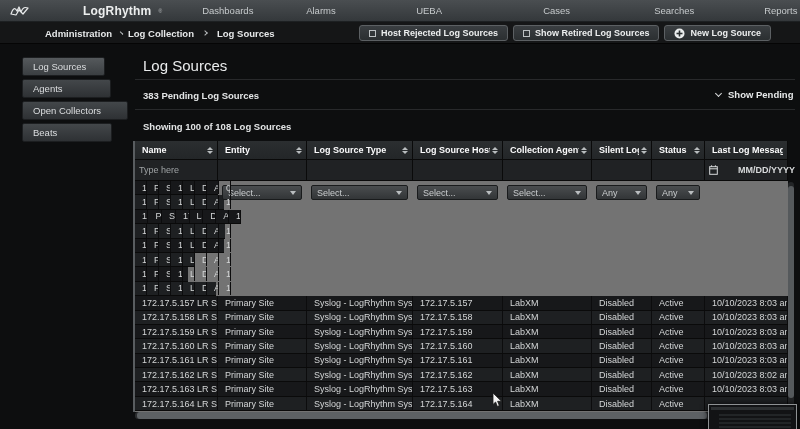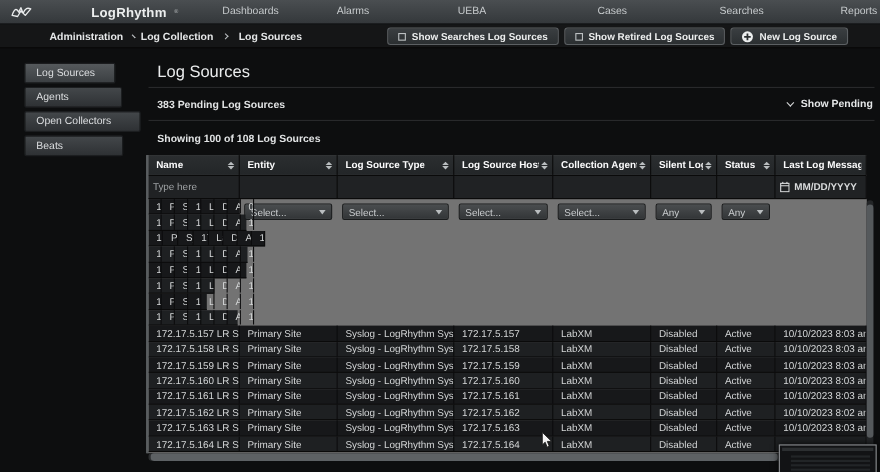"Show Searches Log Sources" span { text: Show Searches -> Host Rejected }
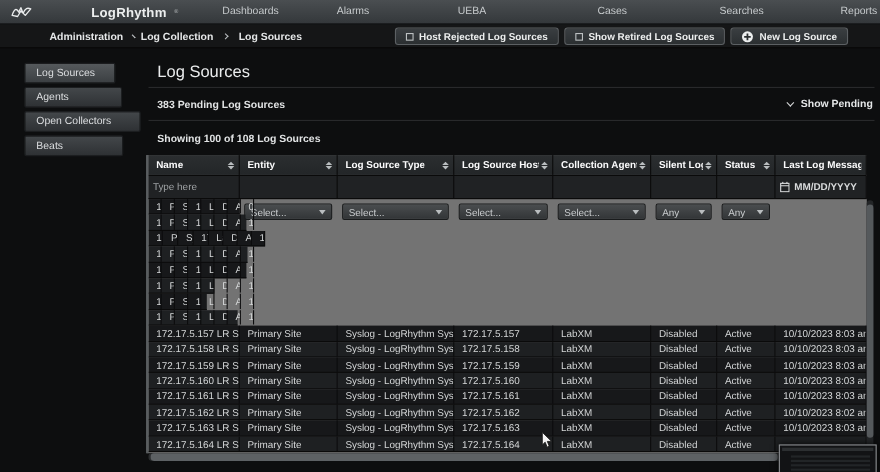"MM/DD/YYYY" .fdate { gap: 4px -> 20px }
